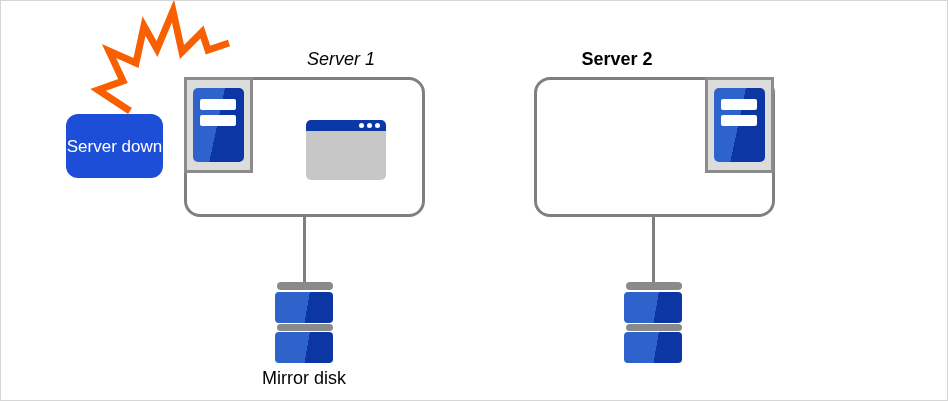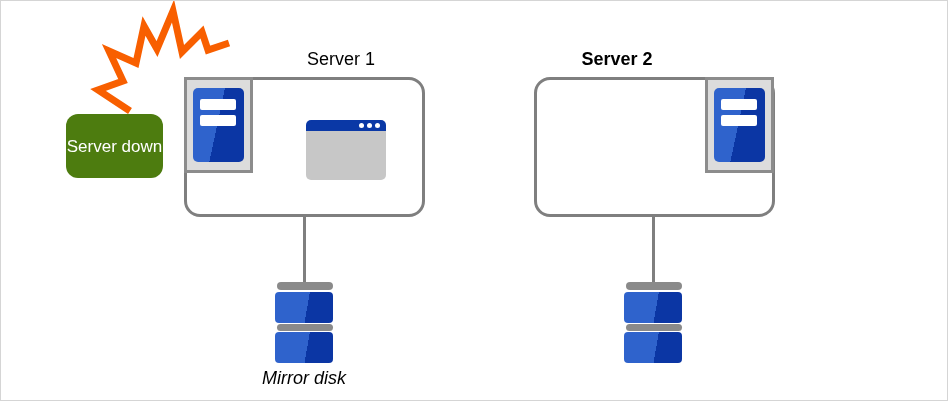"Server 1" div.label { font-style: none -> italic }
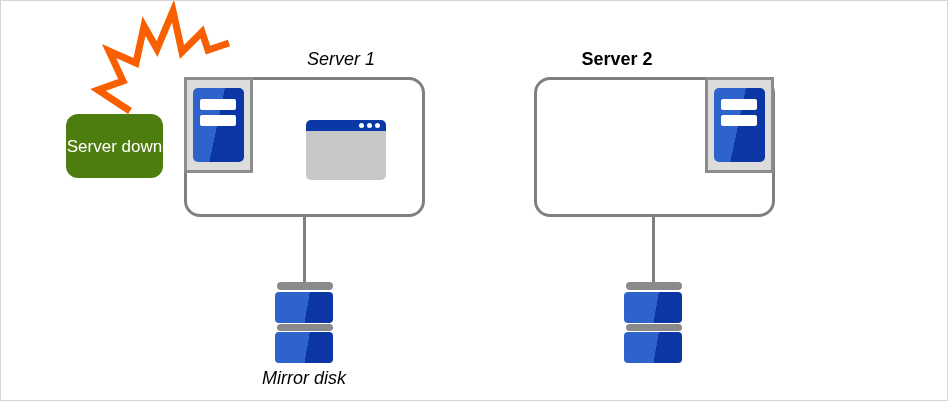"Server down" .alert-box { background: #4d7c0f -> #1d4ed8 }
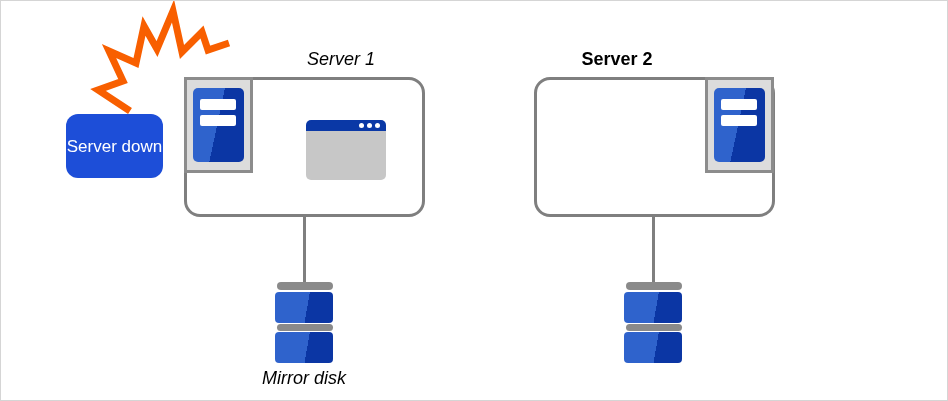"Mirror disk" div.label { font-style: italic -> none }
